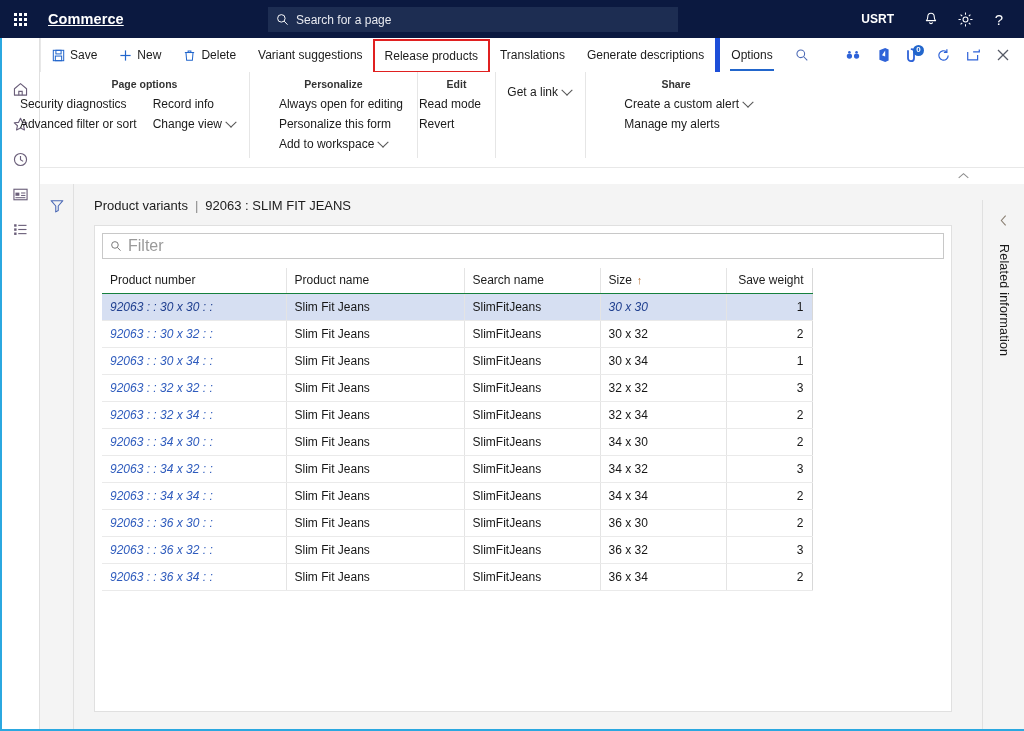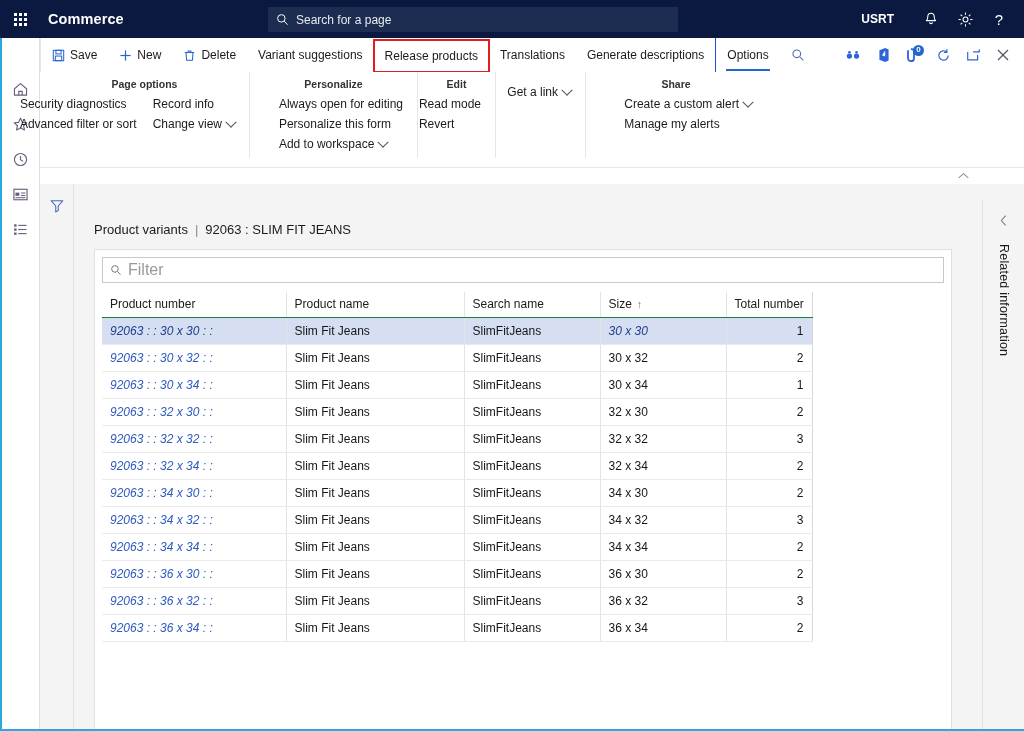"Commerce" .app-title { text-decoration: none -> underline }
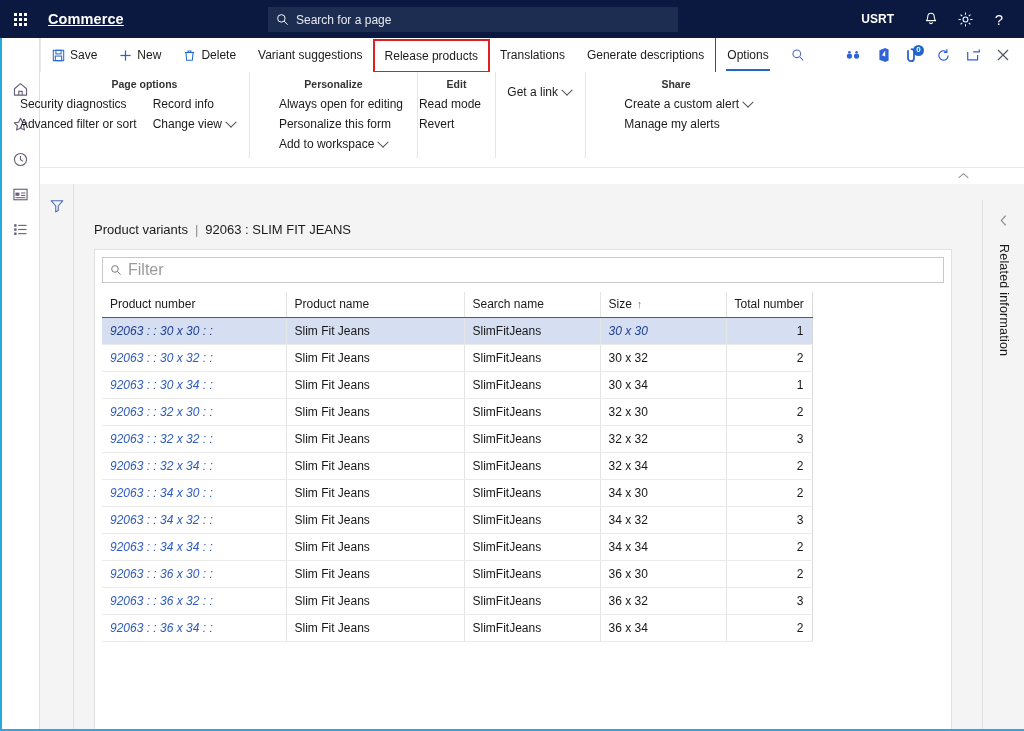"Options" .ribbon-item.tab-active { border-left: 1px solid #1d4ed8 -> 5px solid #1d4ed8 }
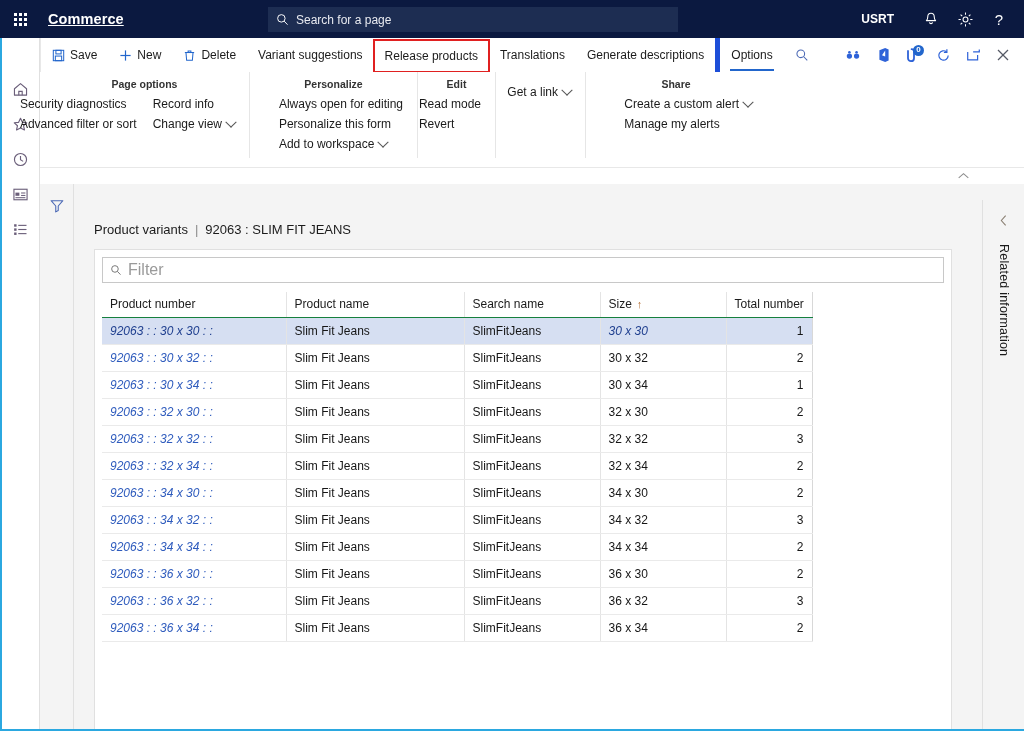"Product variants" .caption-line { margin-top: 24px -> none }
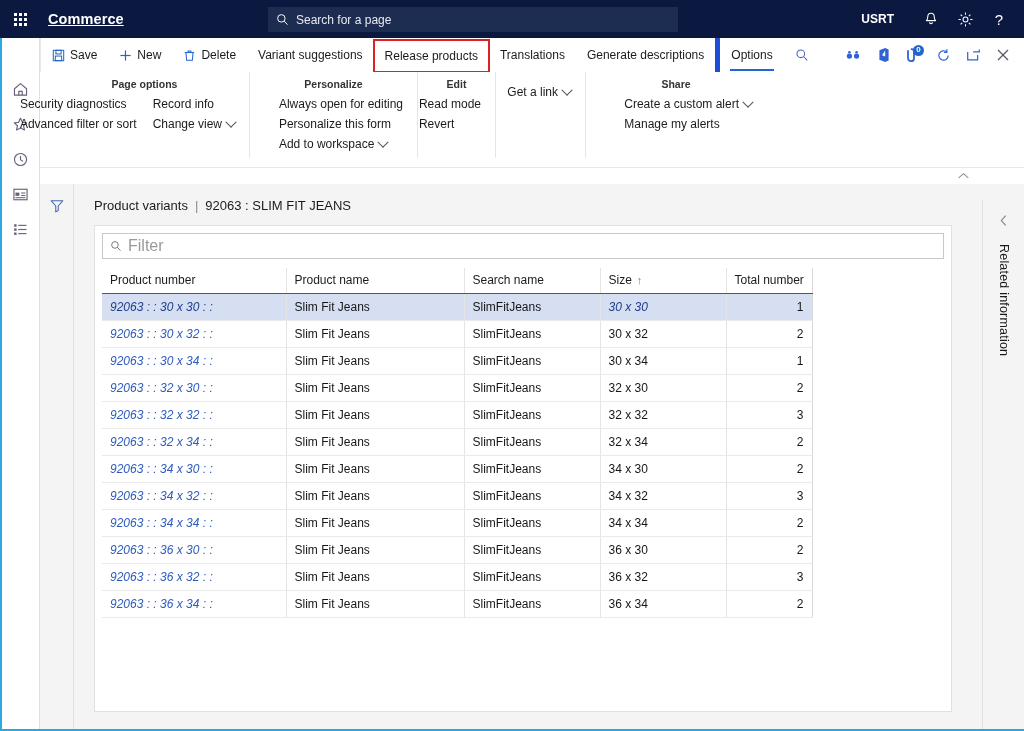"Total number" span { text: Total number -> Save weight }
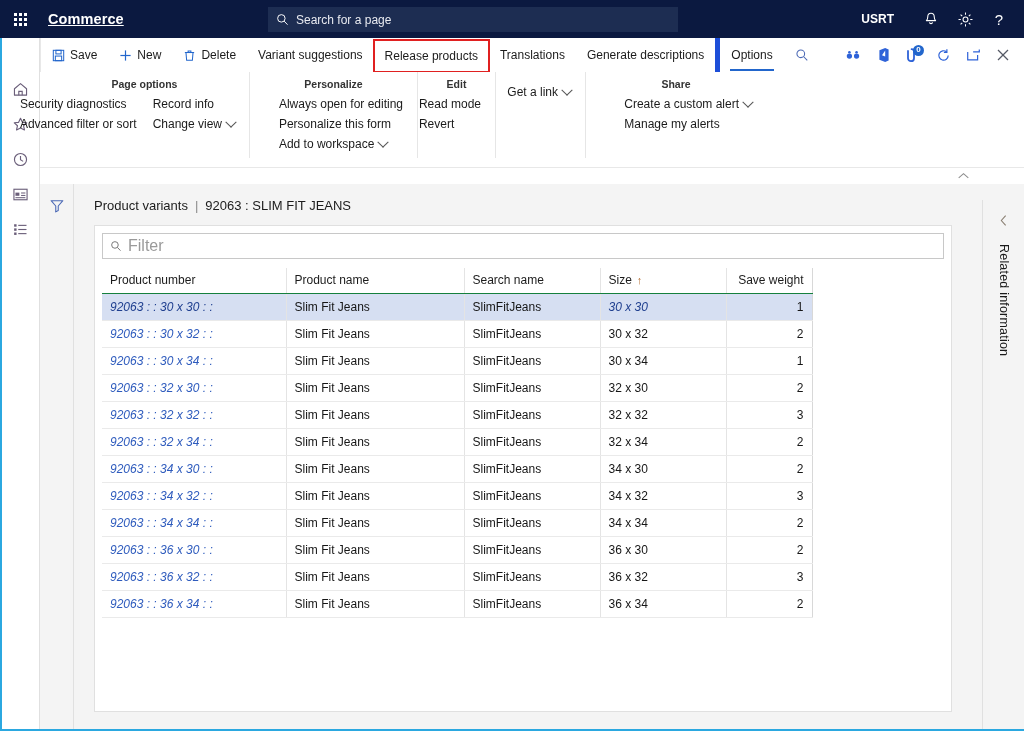"92063 : : 32 x 30" tr { html: <tr> <td>92063 : : 32 x 30 : :</td> <td>Slim Fit Jeans</td> <td>SlimFitJeans</td> <td>32 x 30</td> <td>2</td> </tr> -> none }
